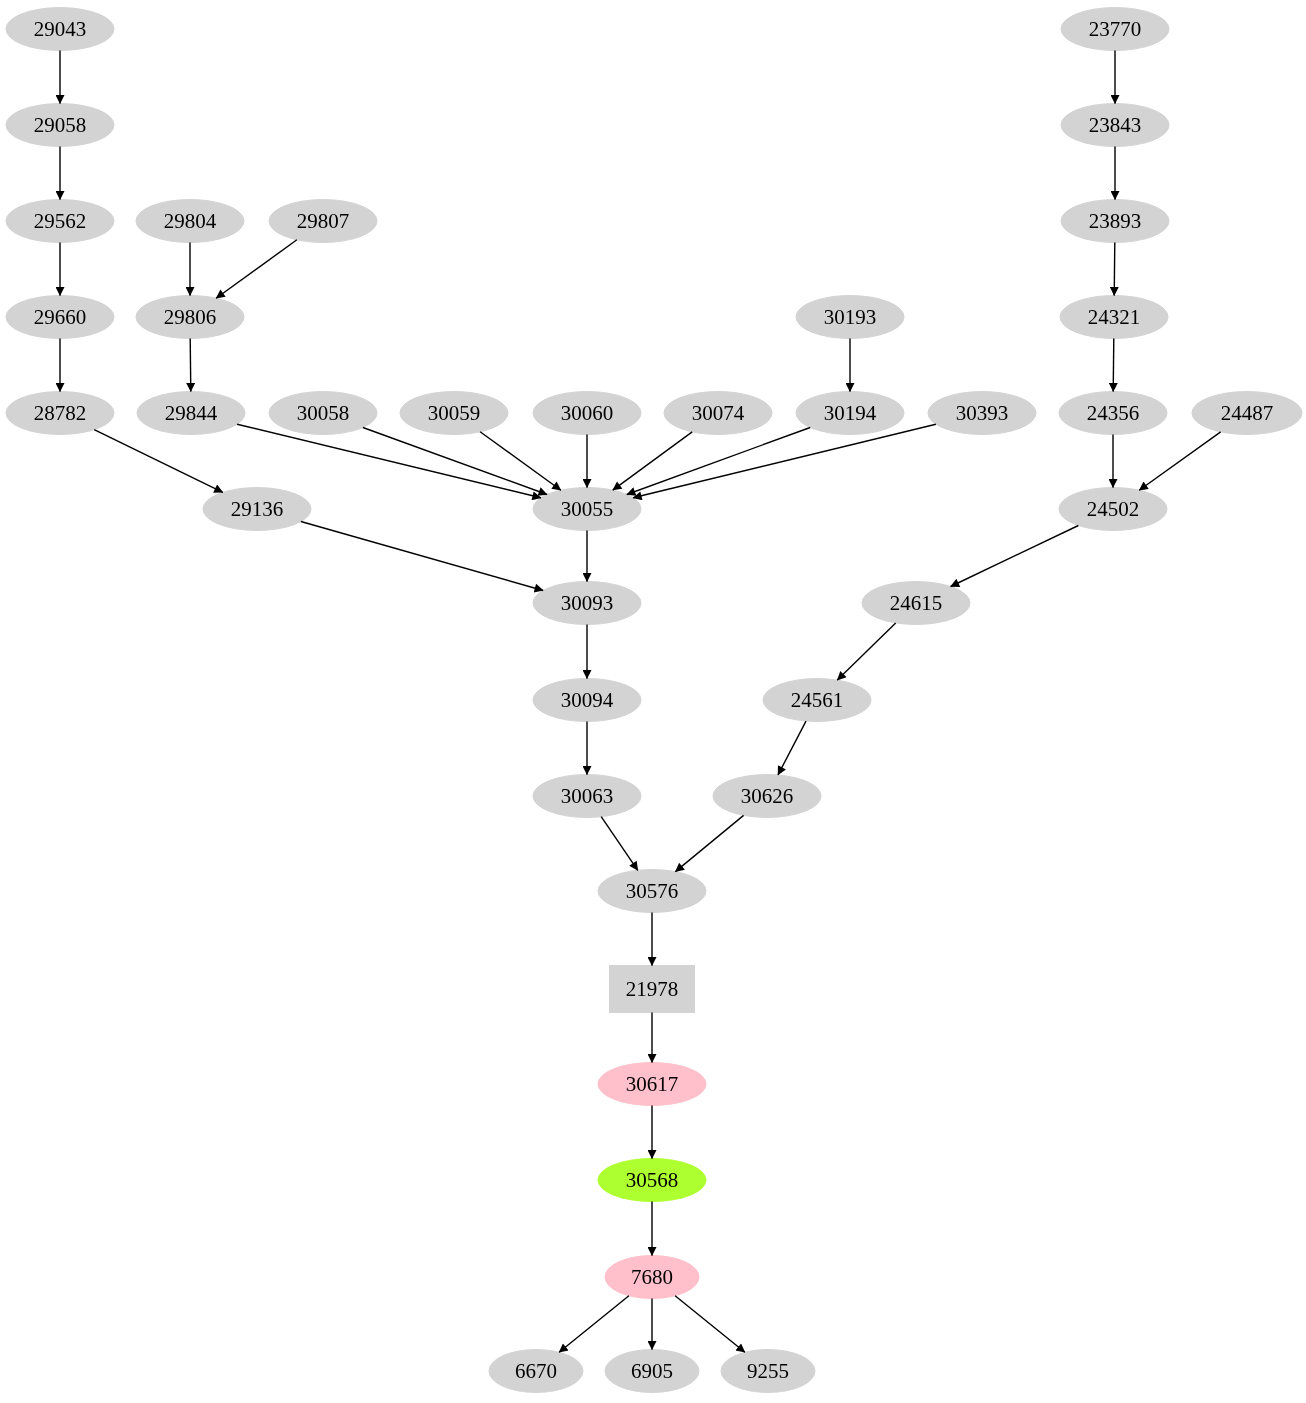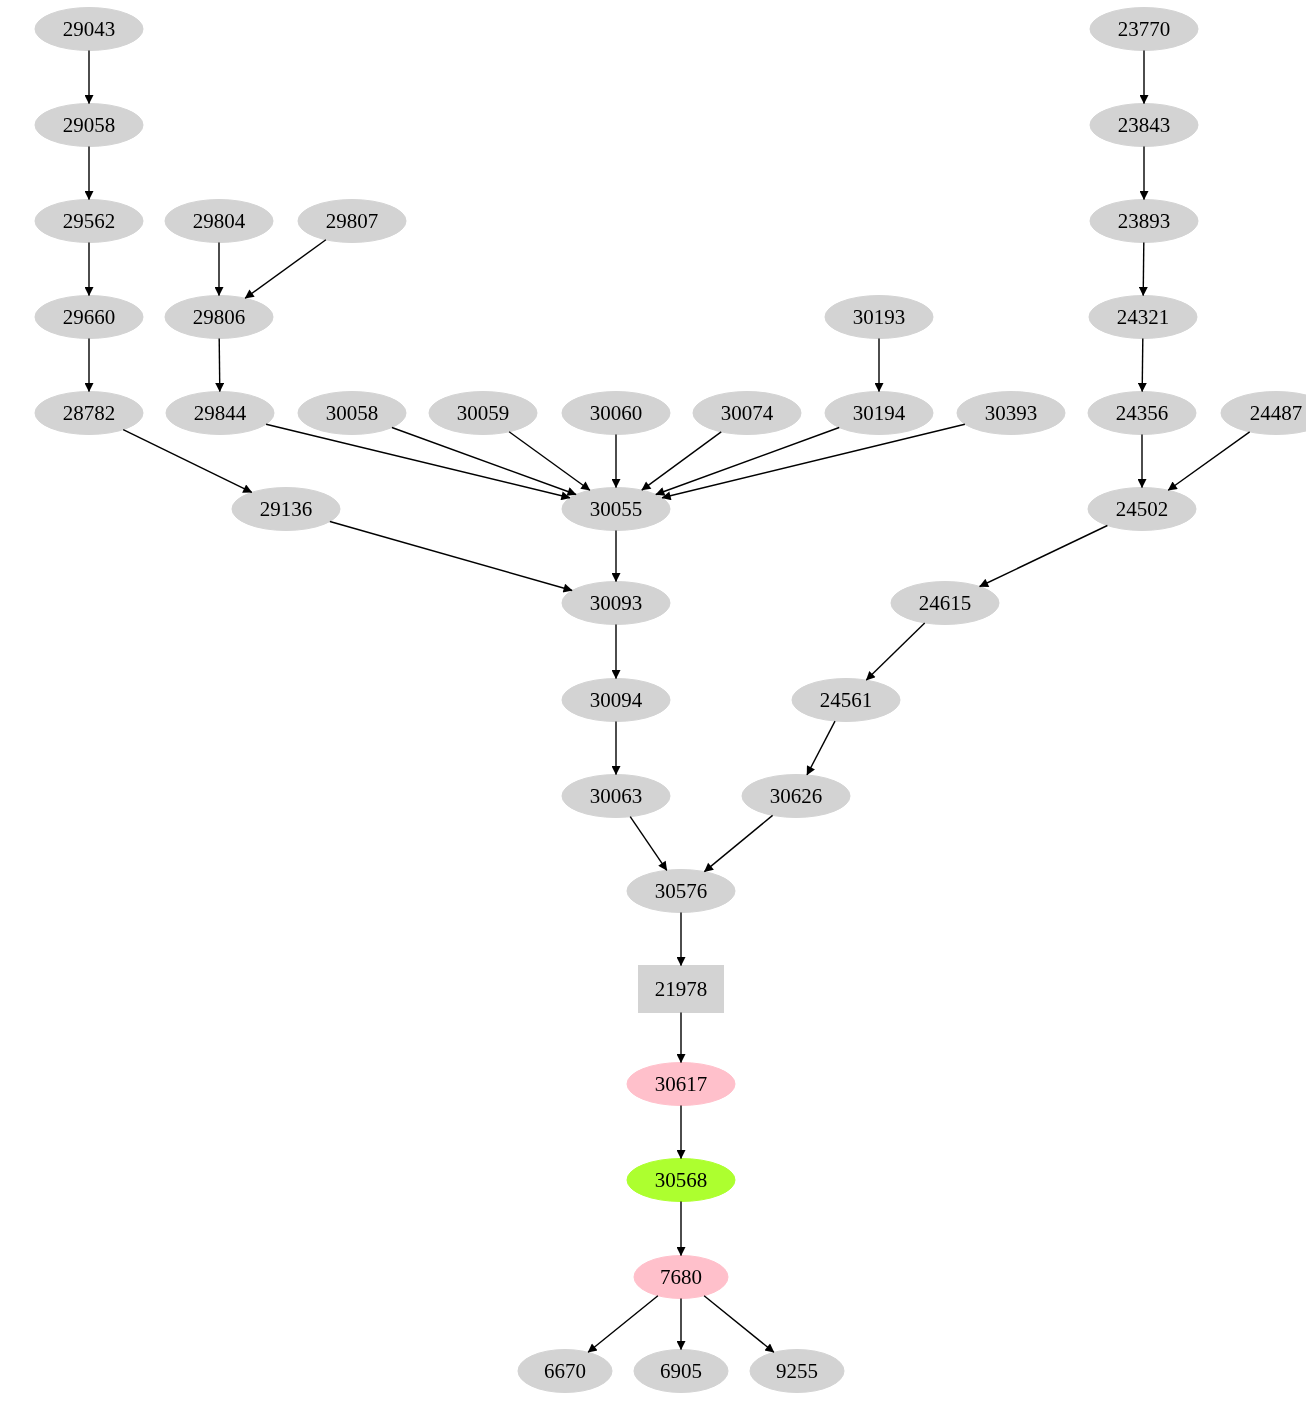"29043" .canvas-wrap { padding-left: 29px -> none }
